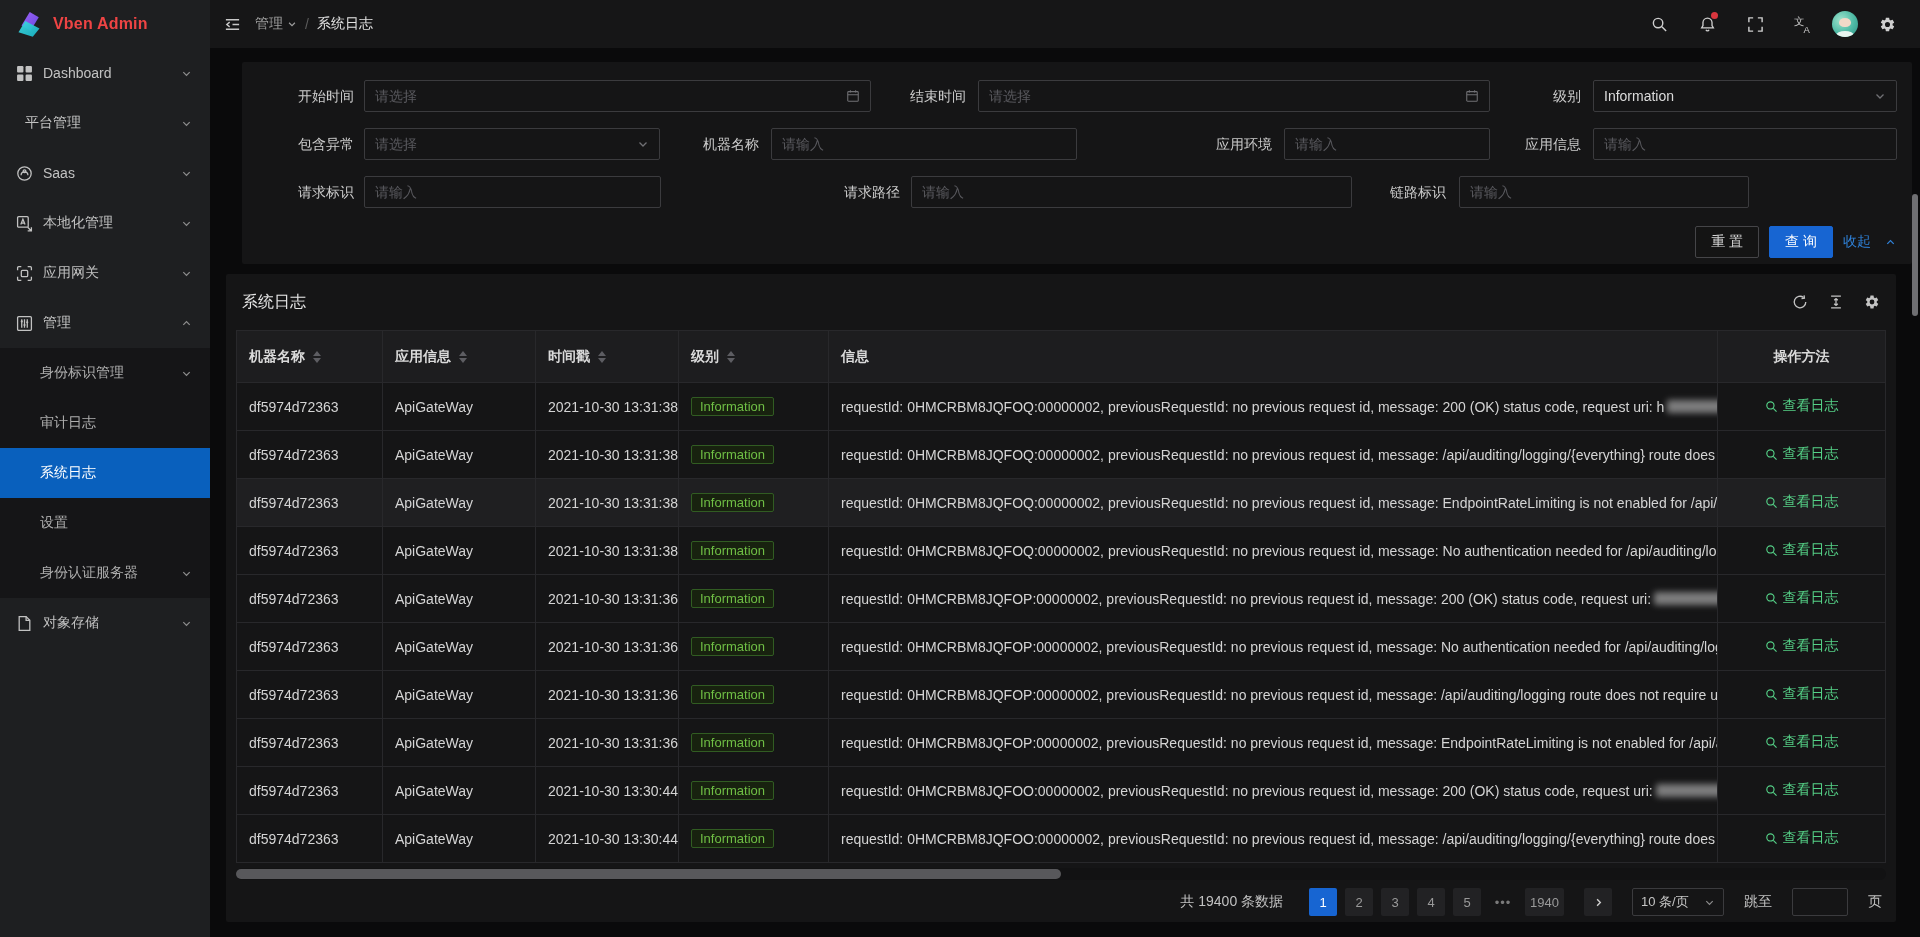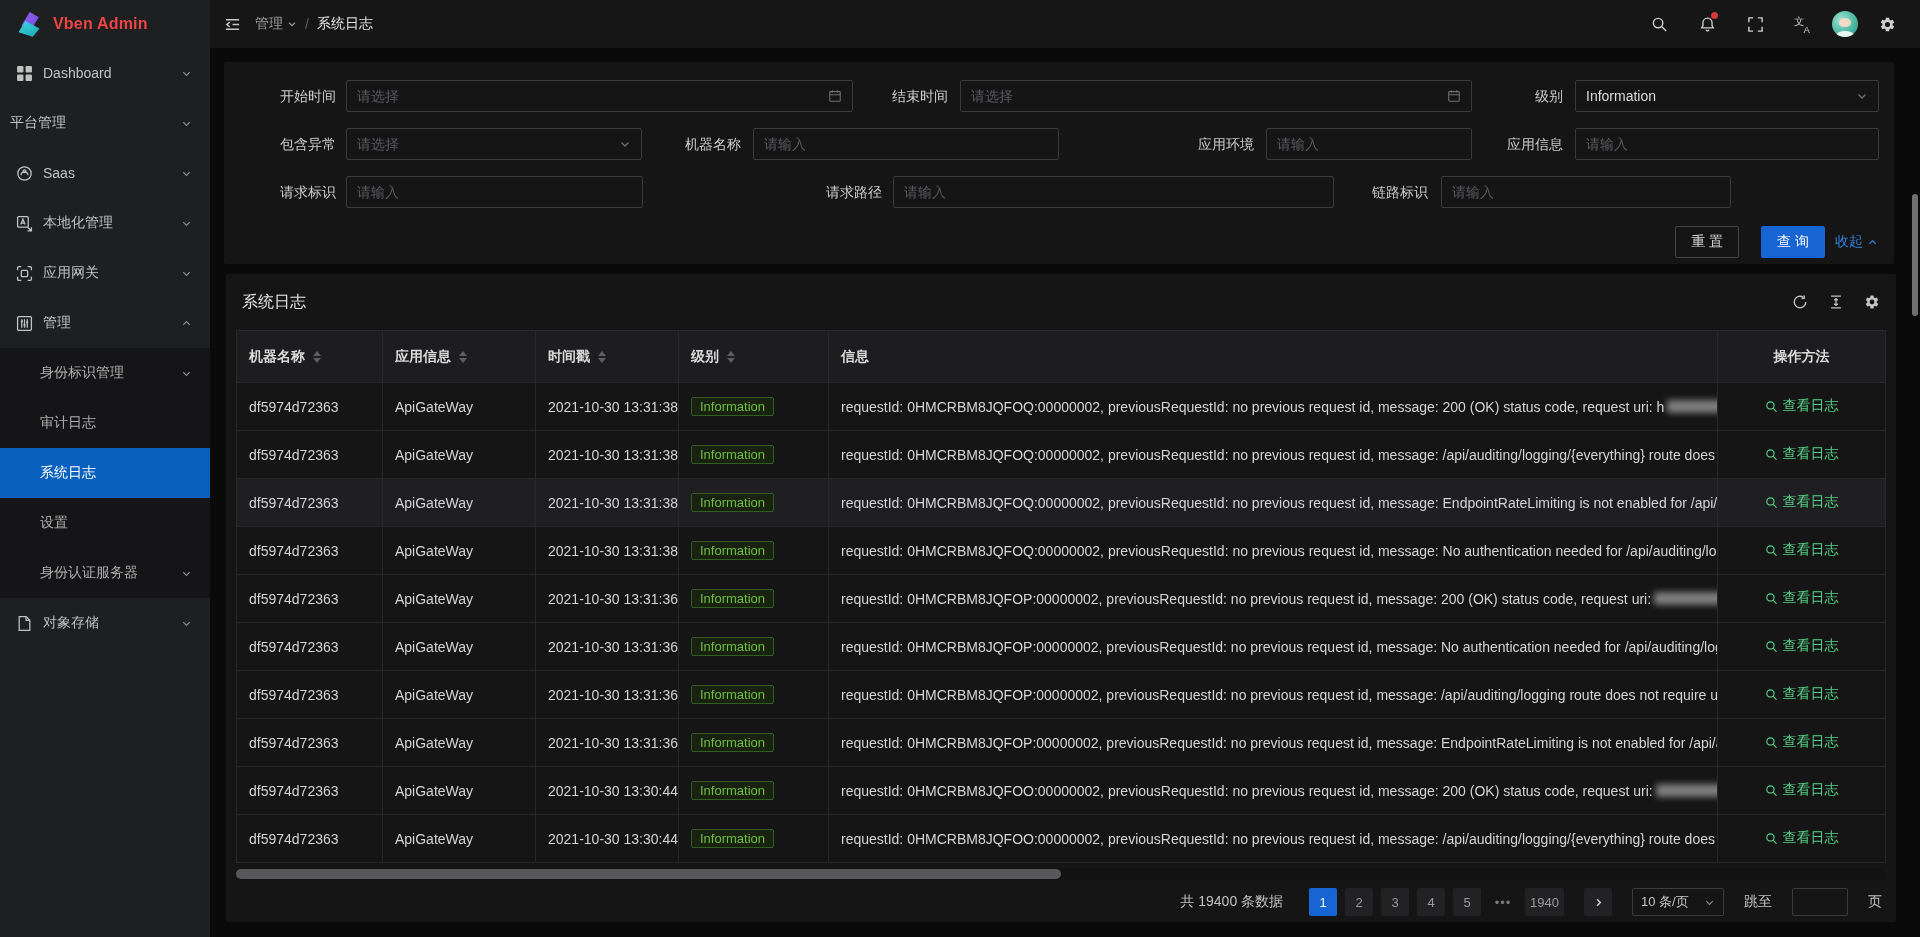"开始时间" .filter-card { left: 14px -> 32px }
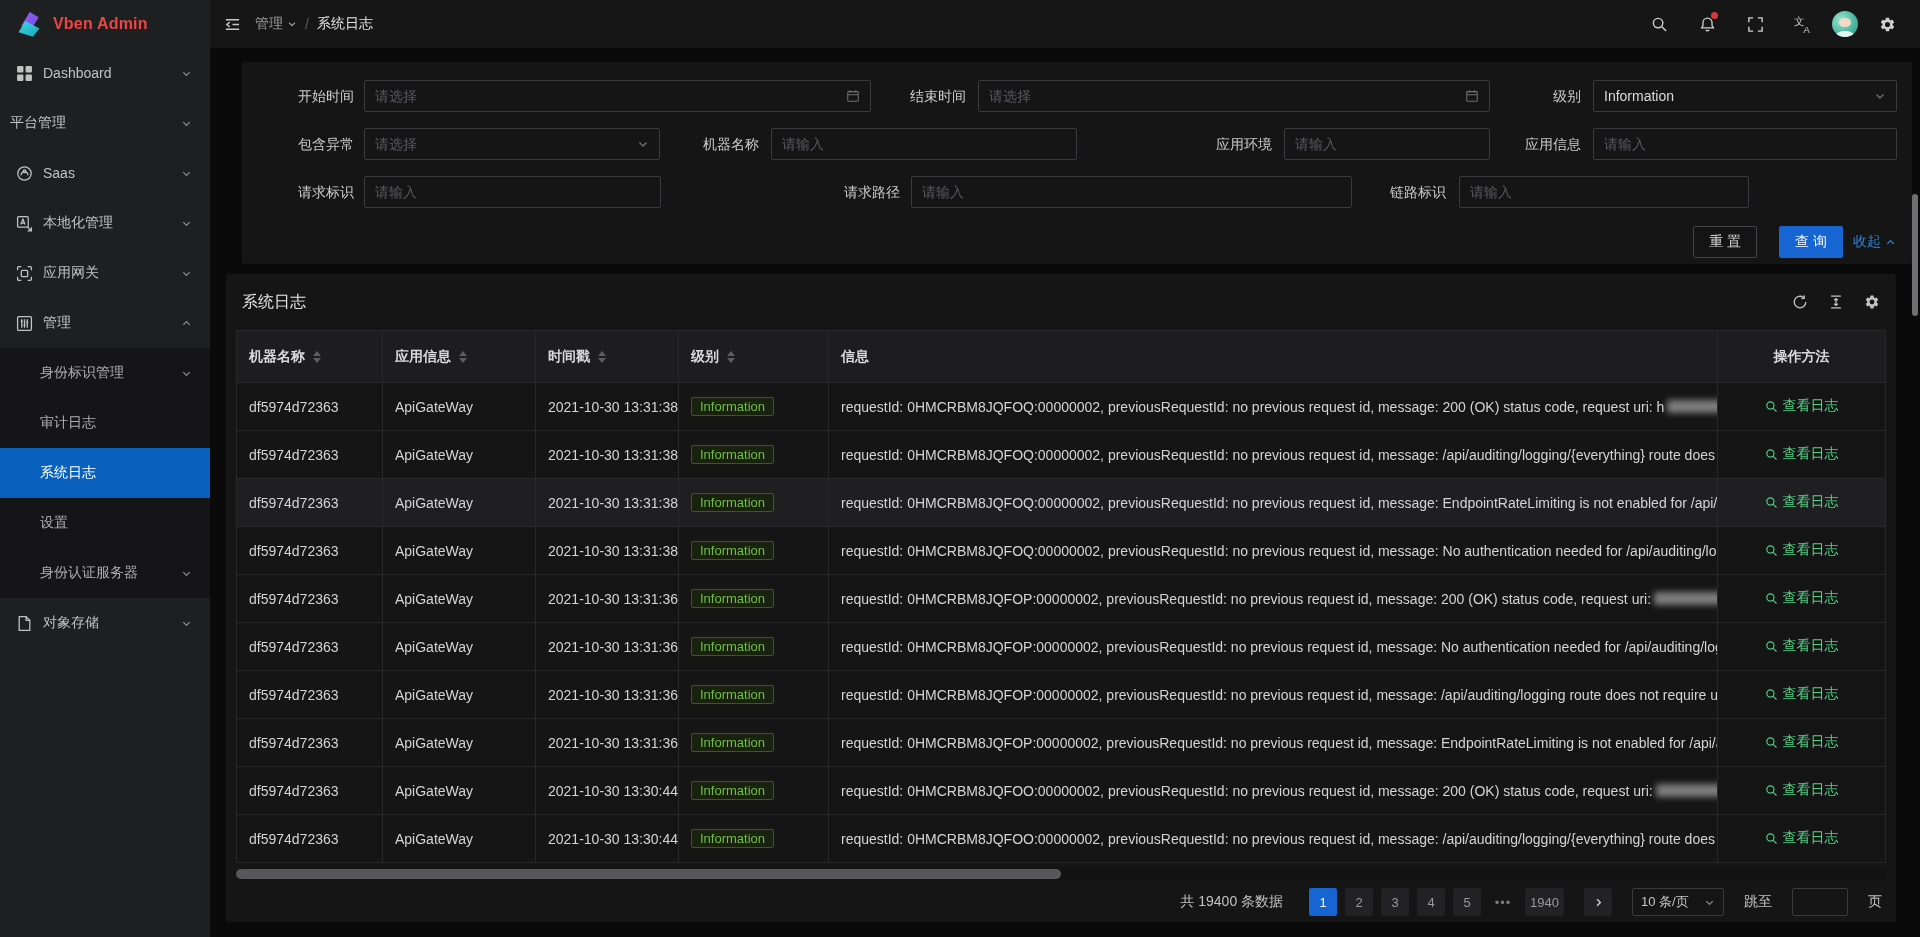"平台管理" .m-item.no-icon { padding-left: 10px -> 25px }
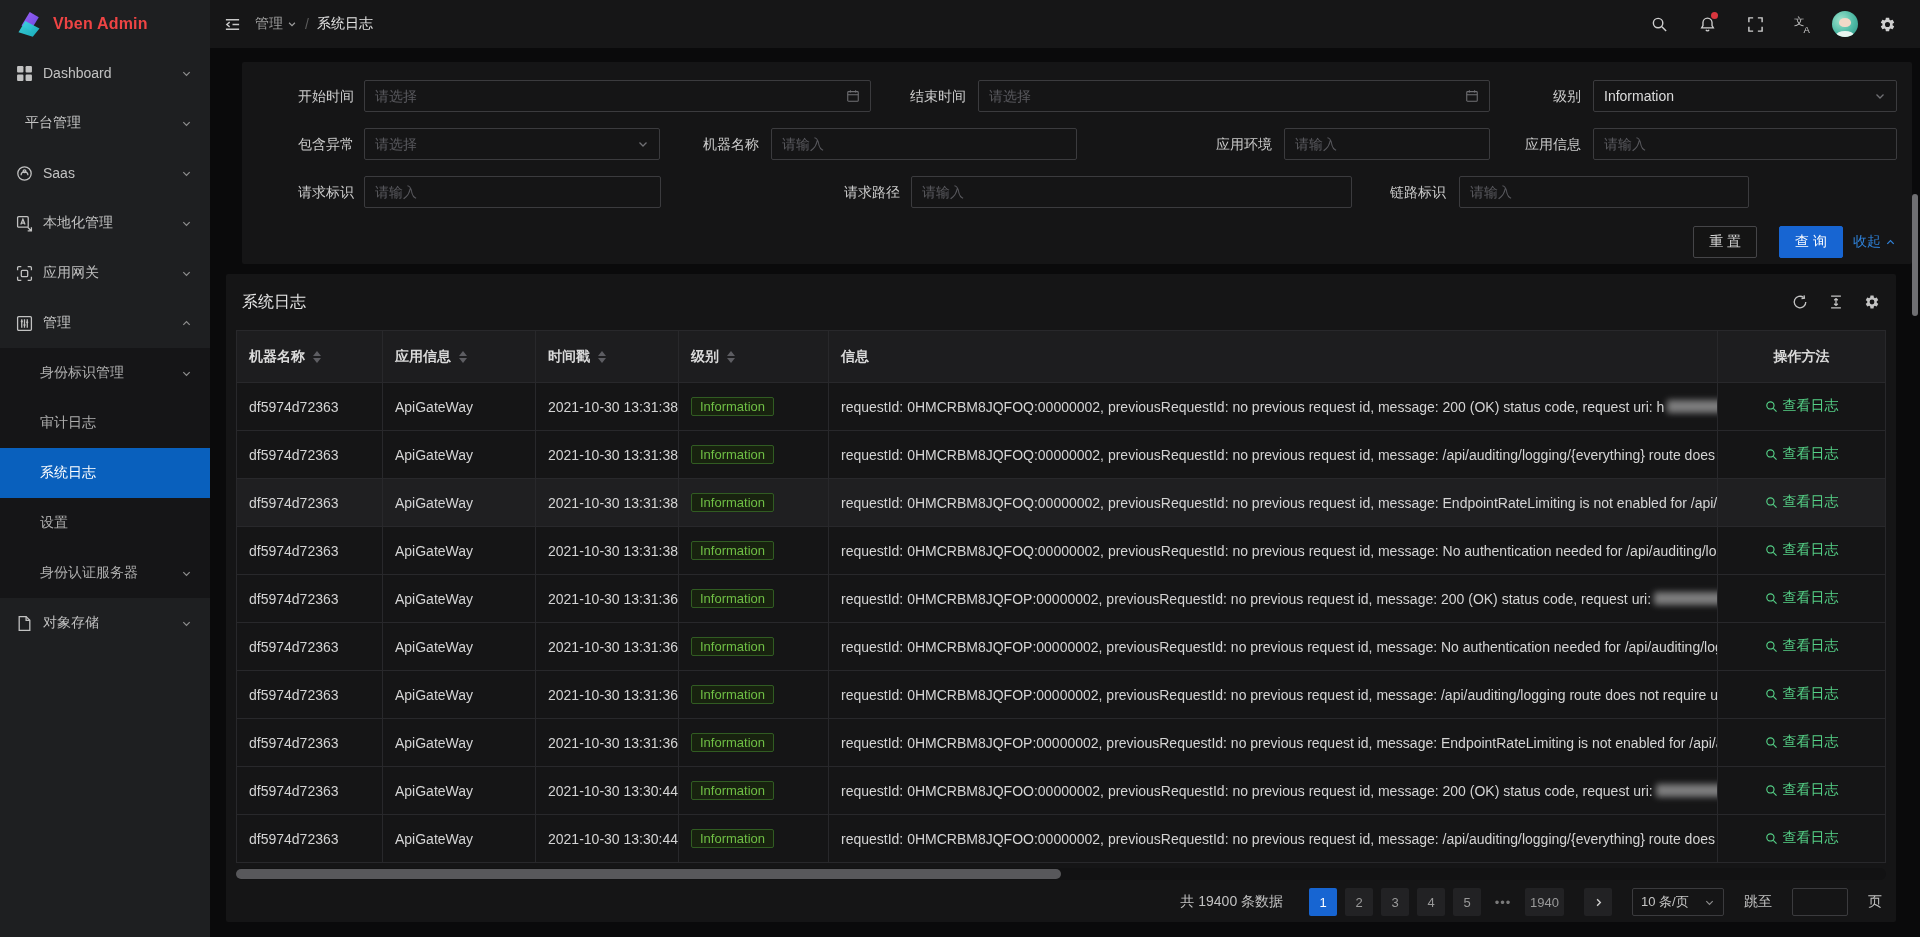"重 置" .btn { margin-left: 12px -> none }
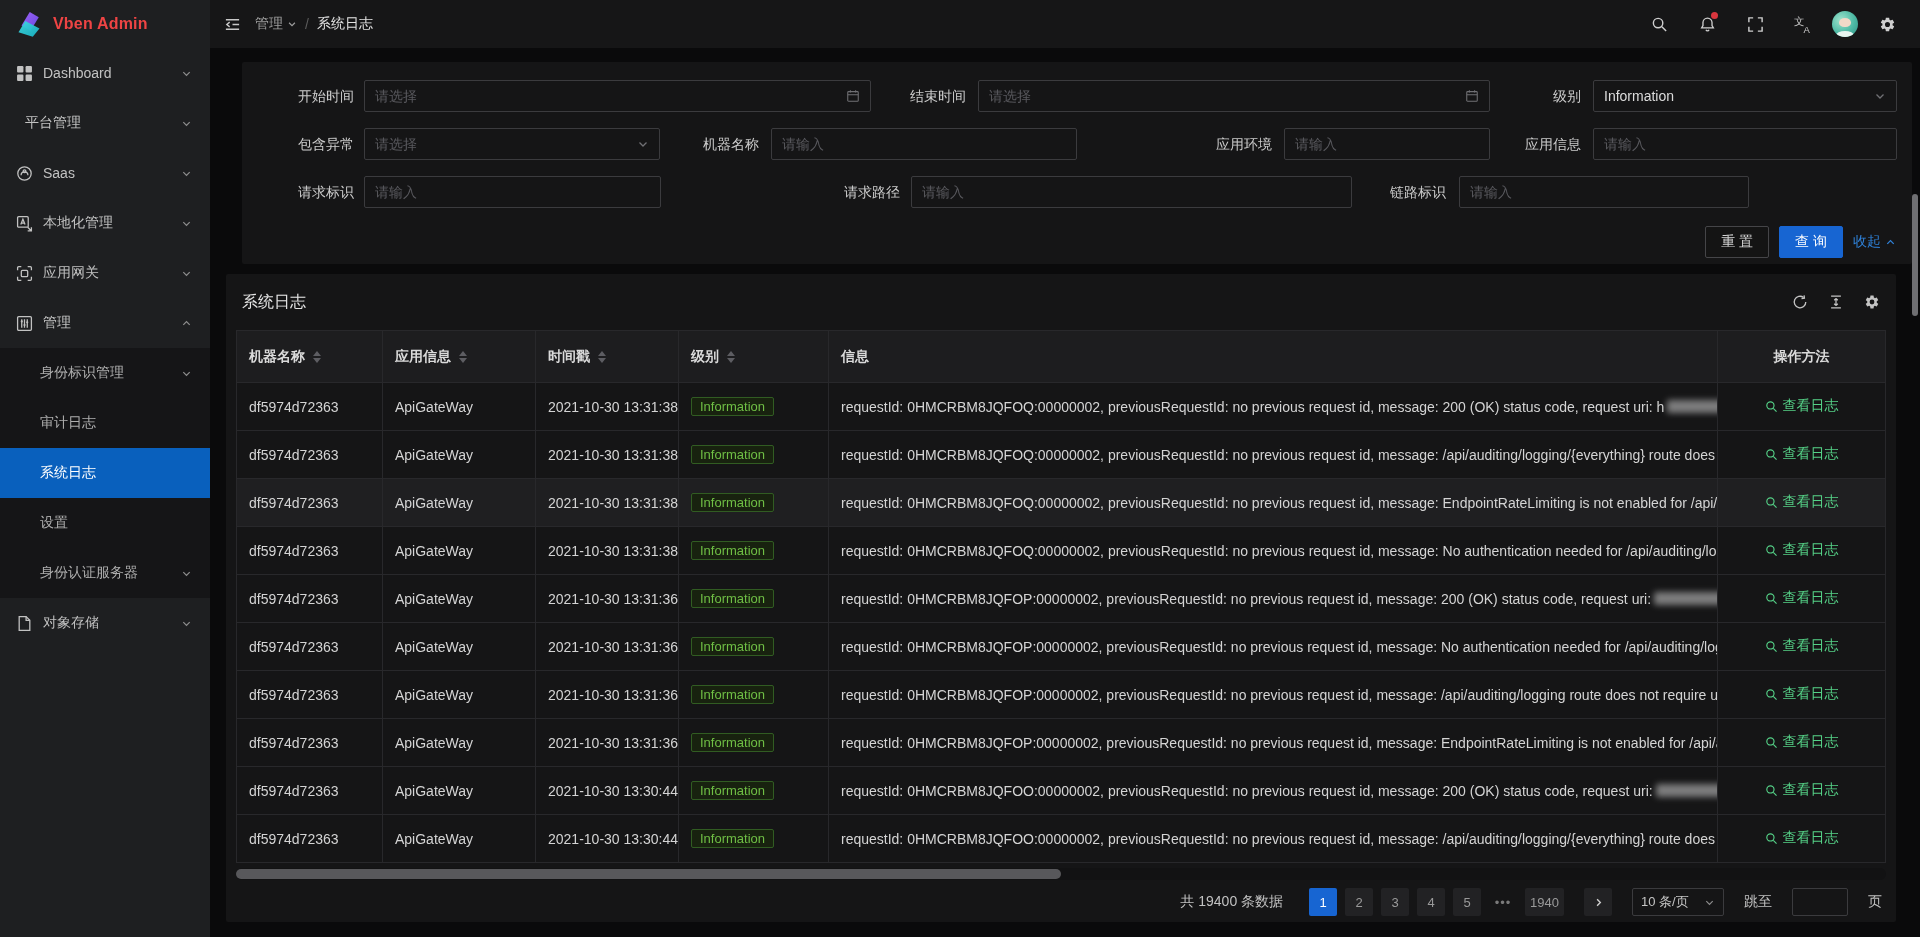"收起" .collapse-link { gap: 4px -> 14px }
